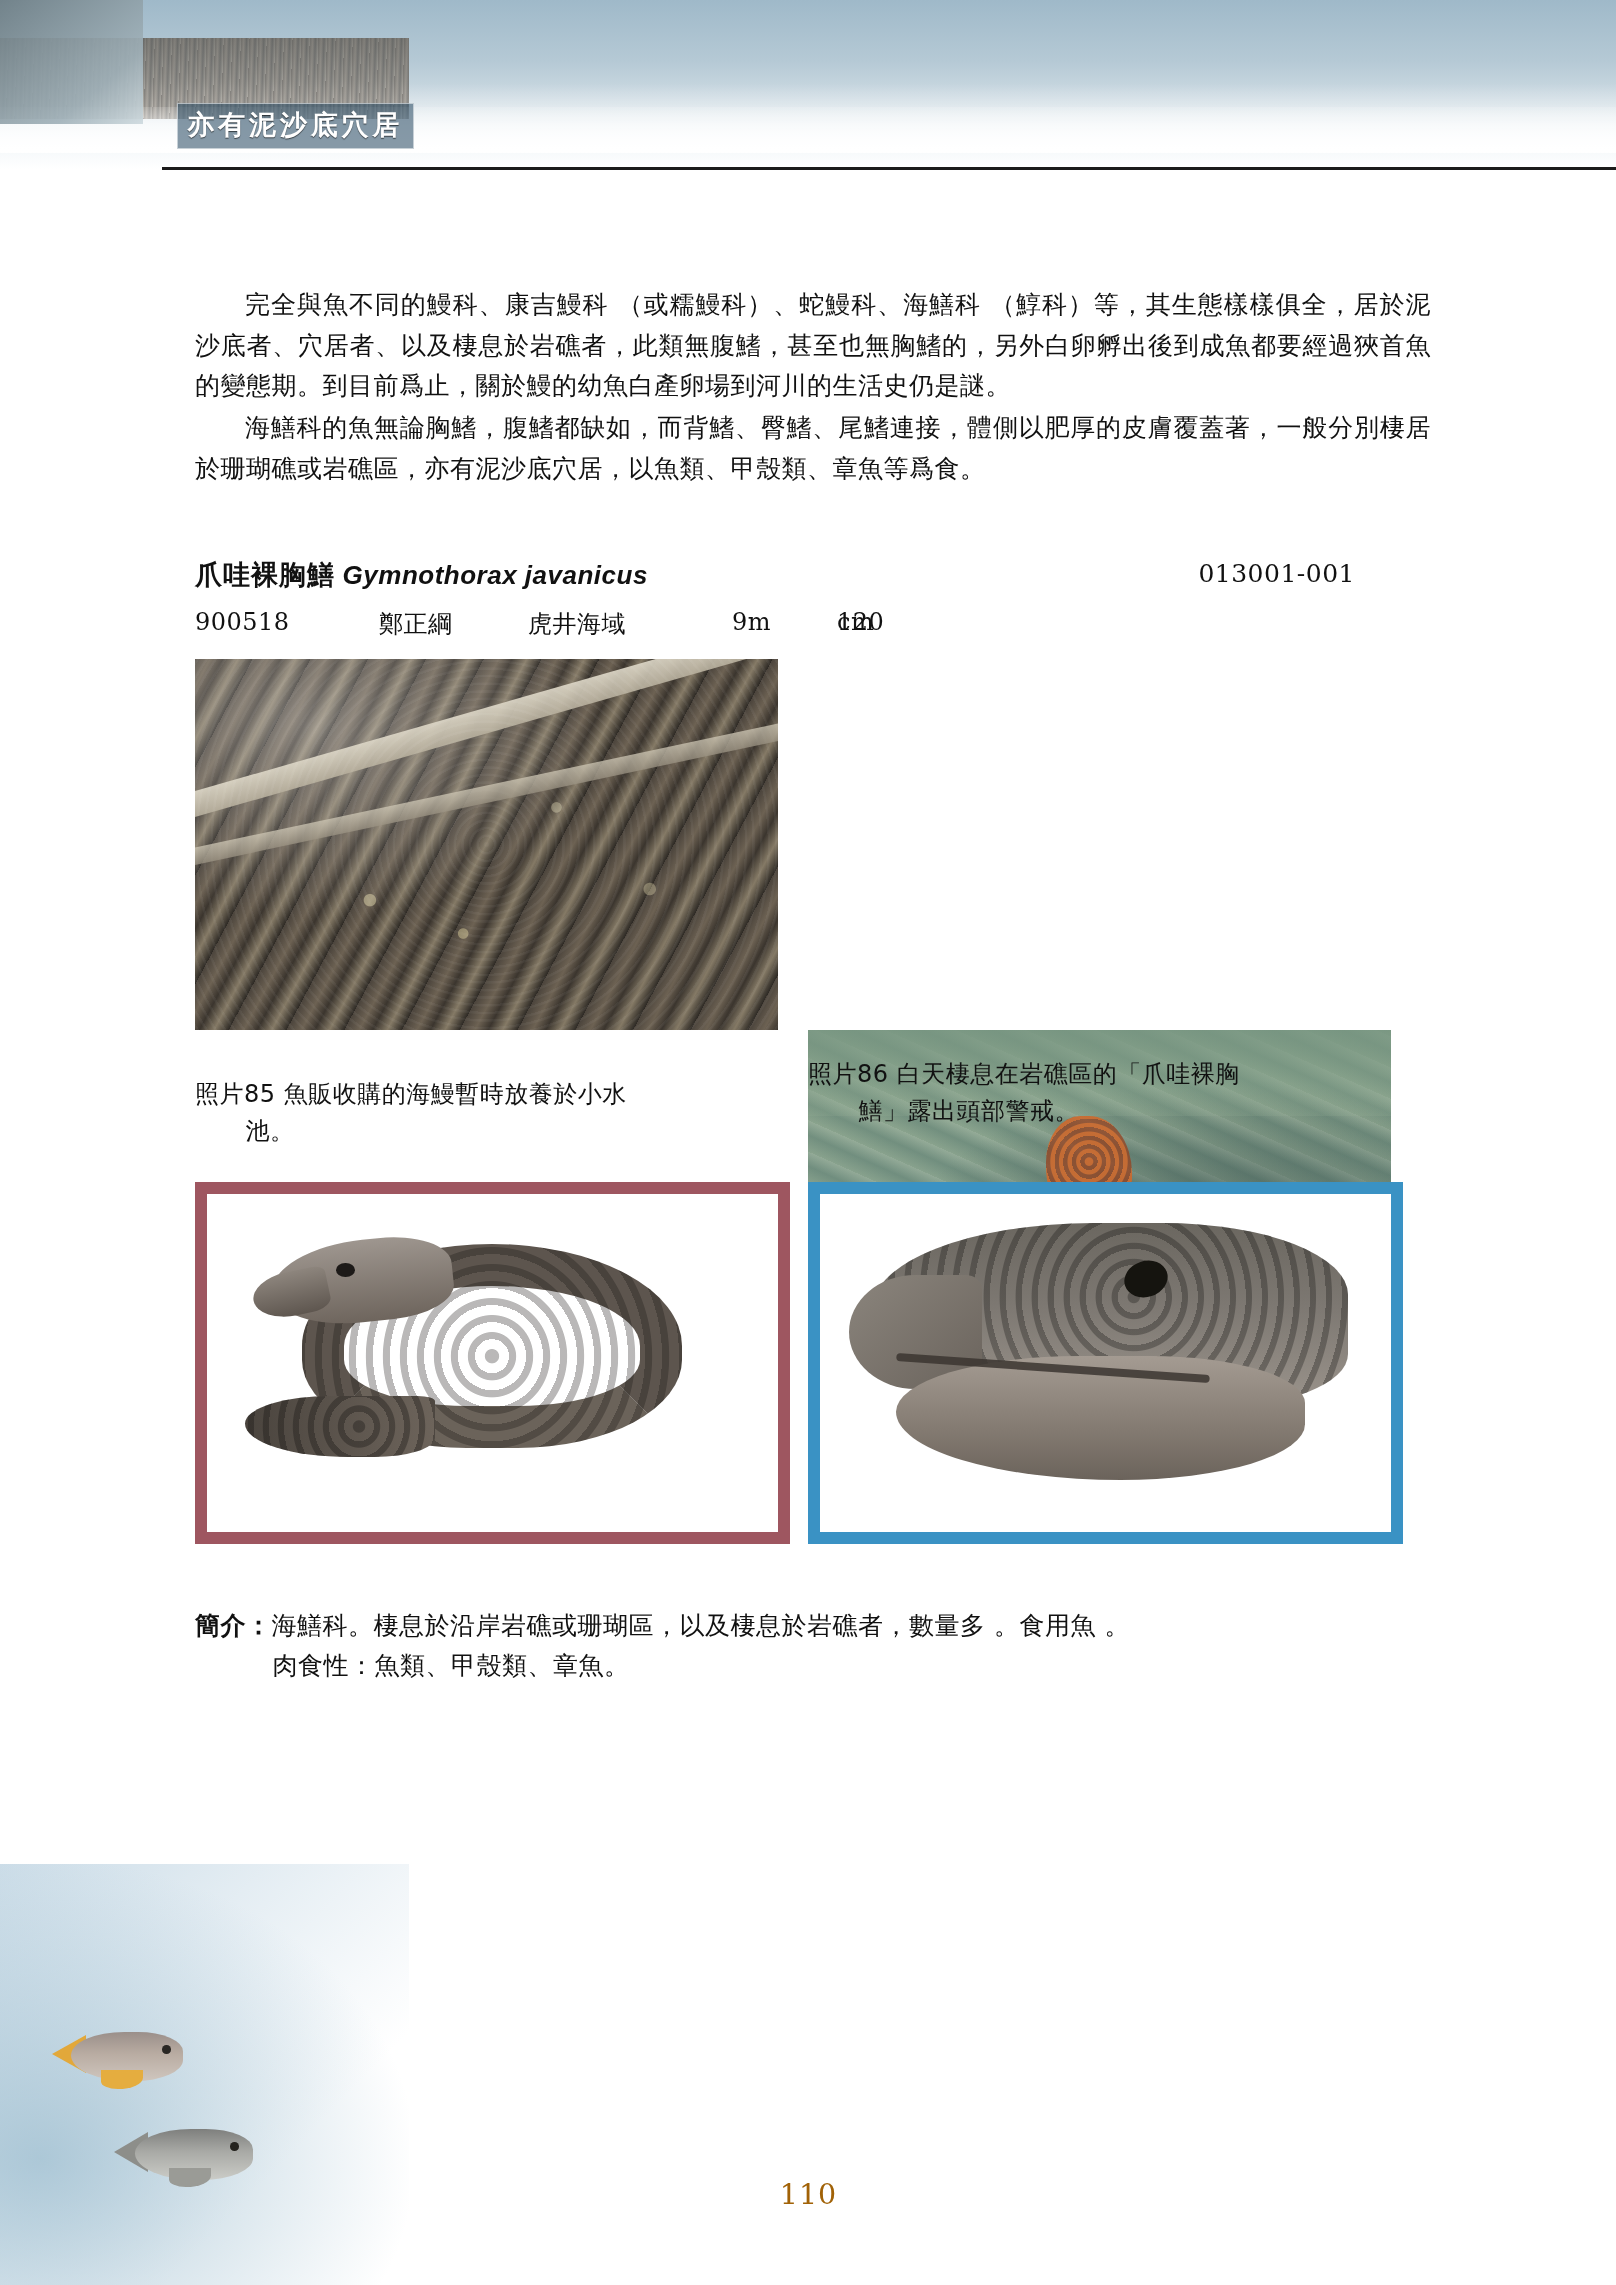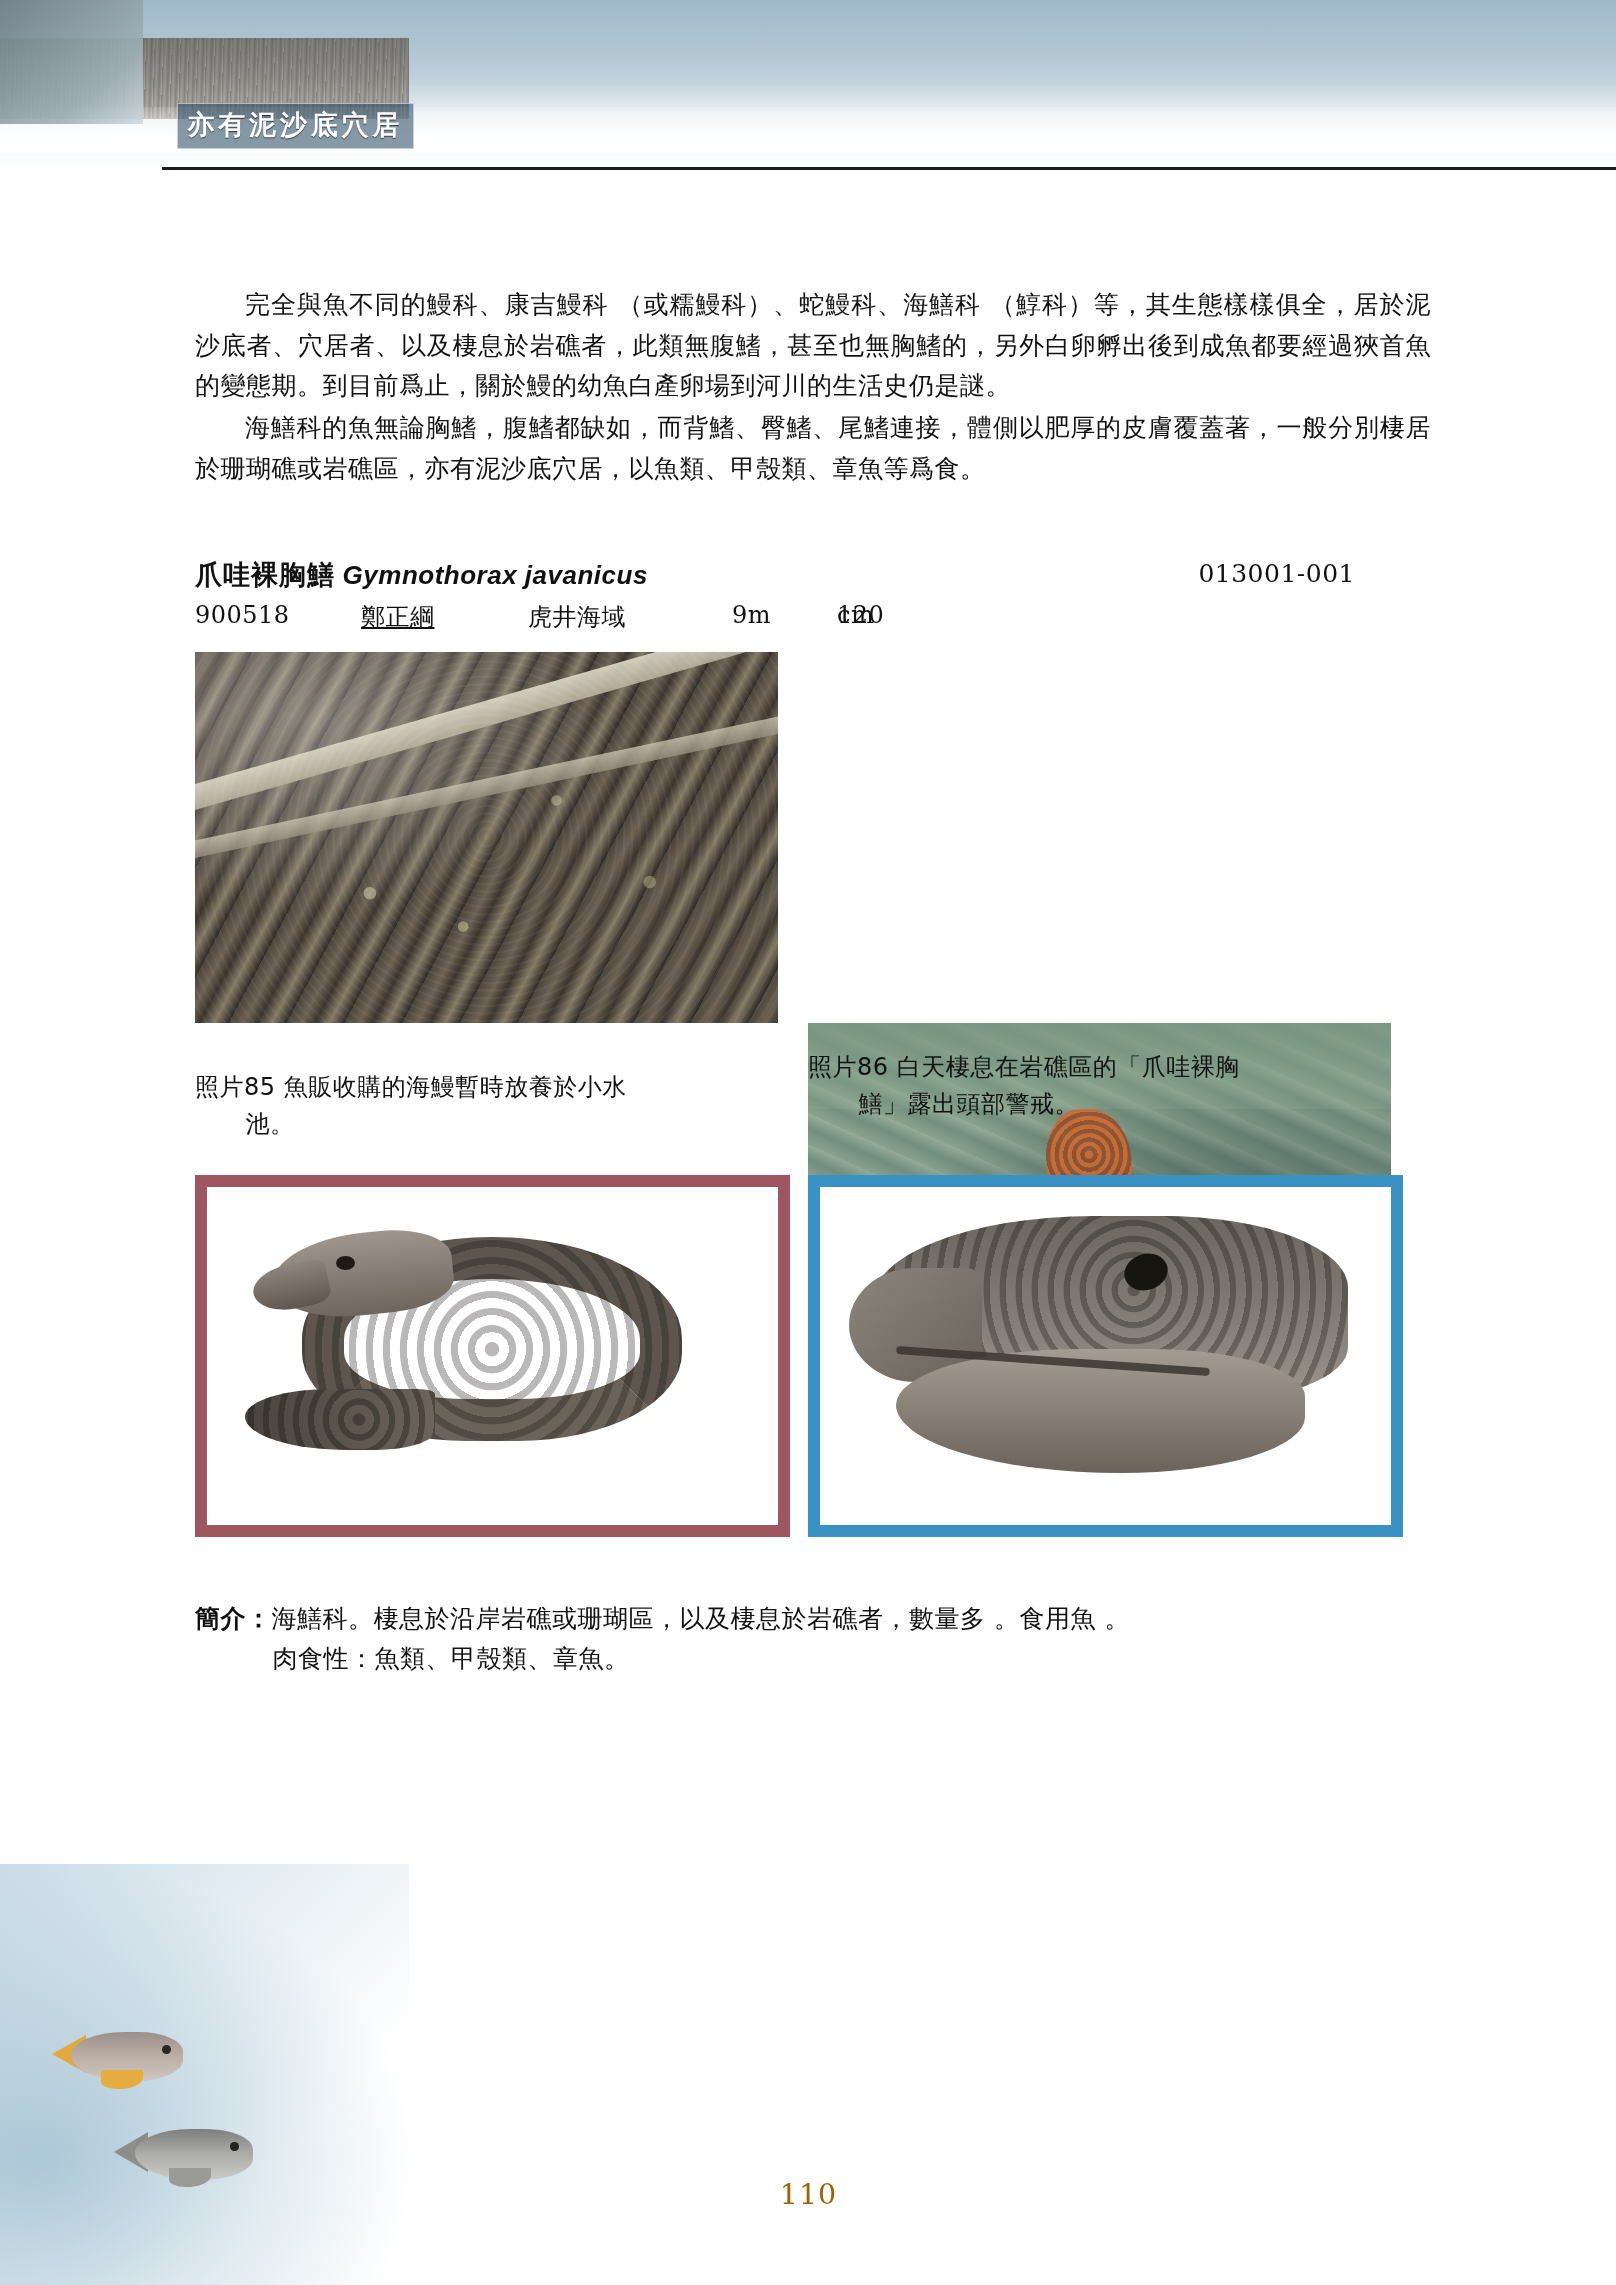"900518" .meta-row { margin-top: 6px -> 13px }
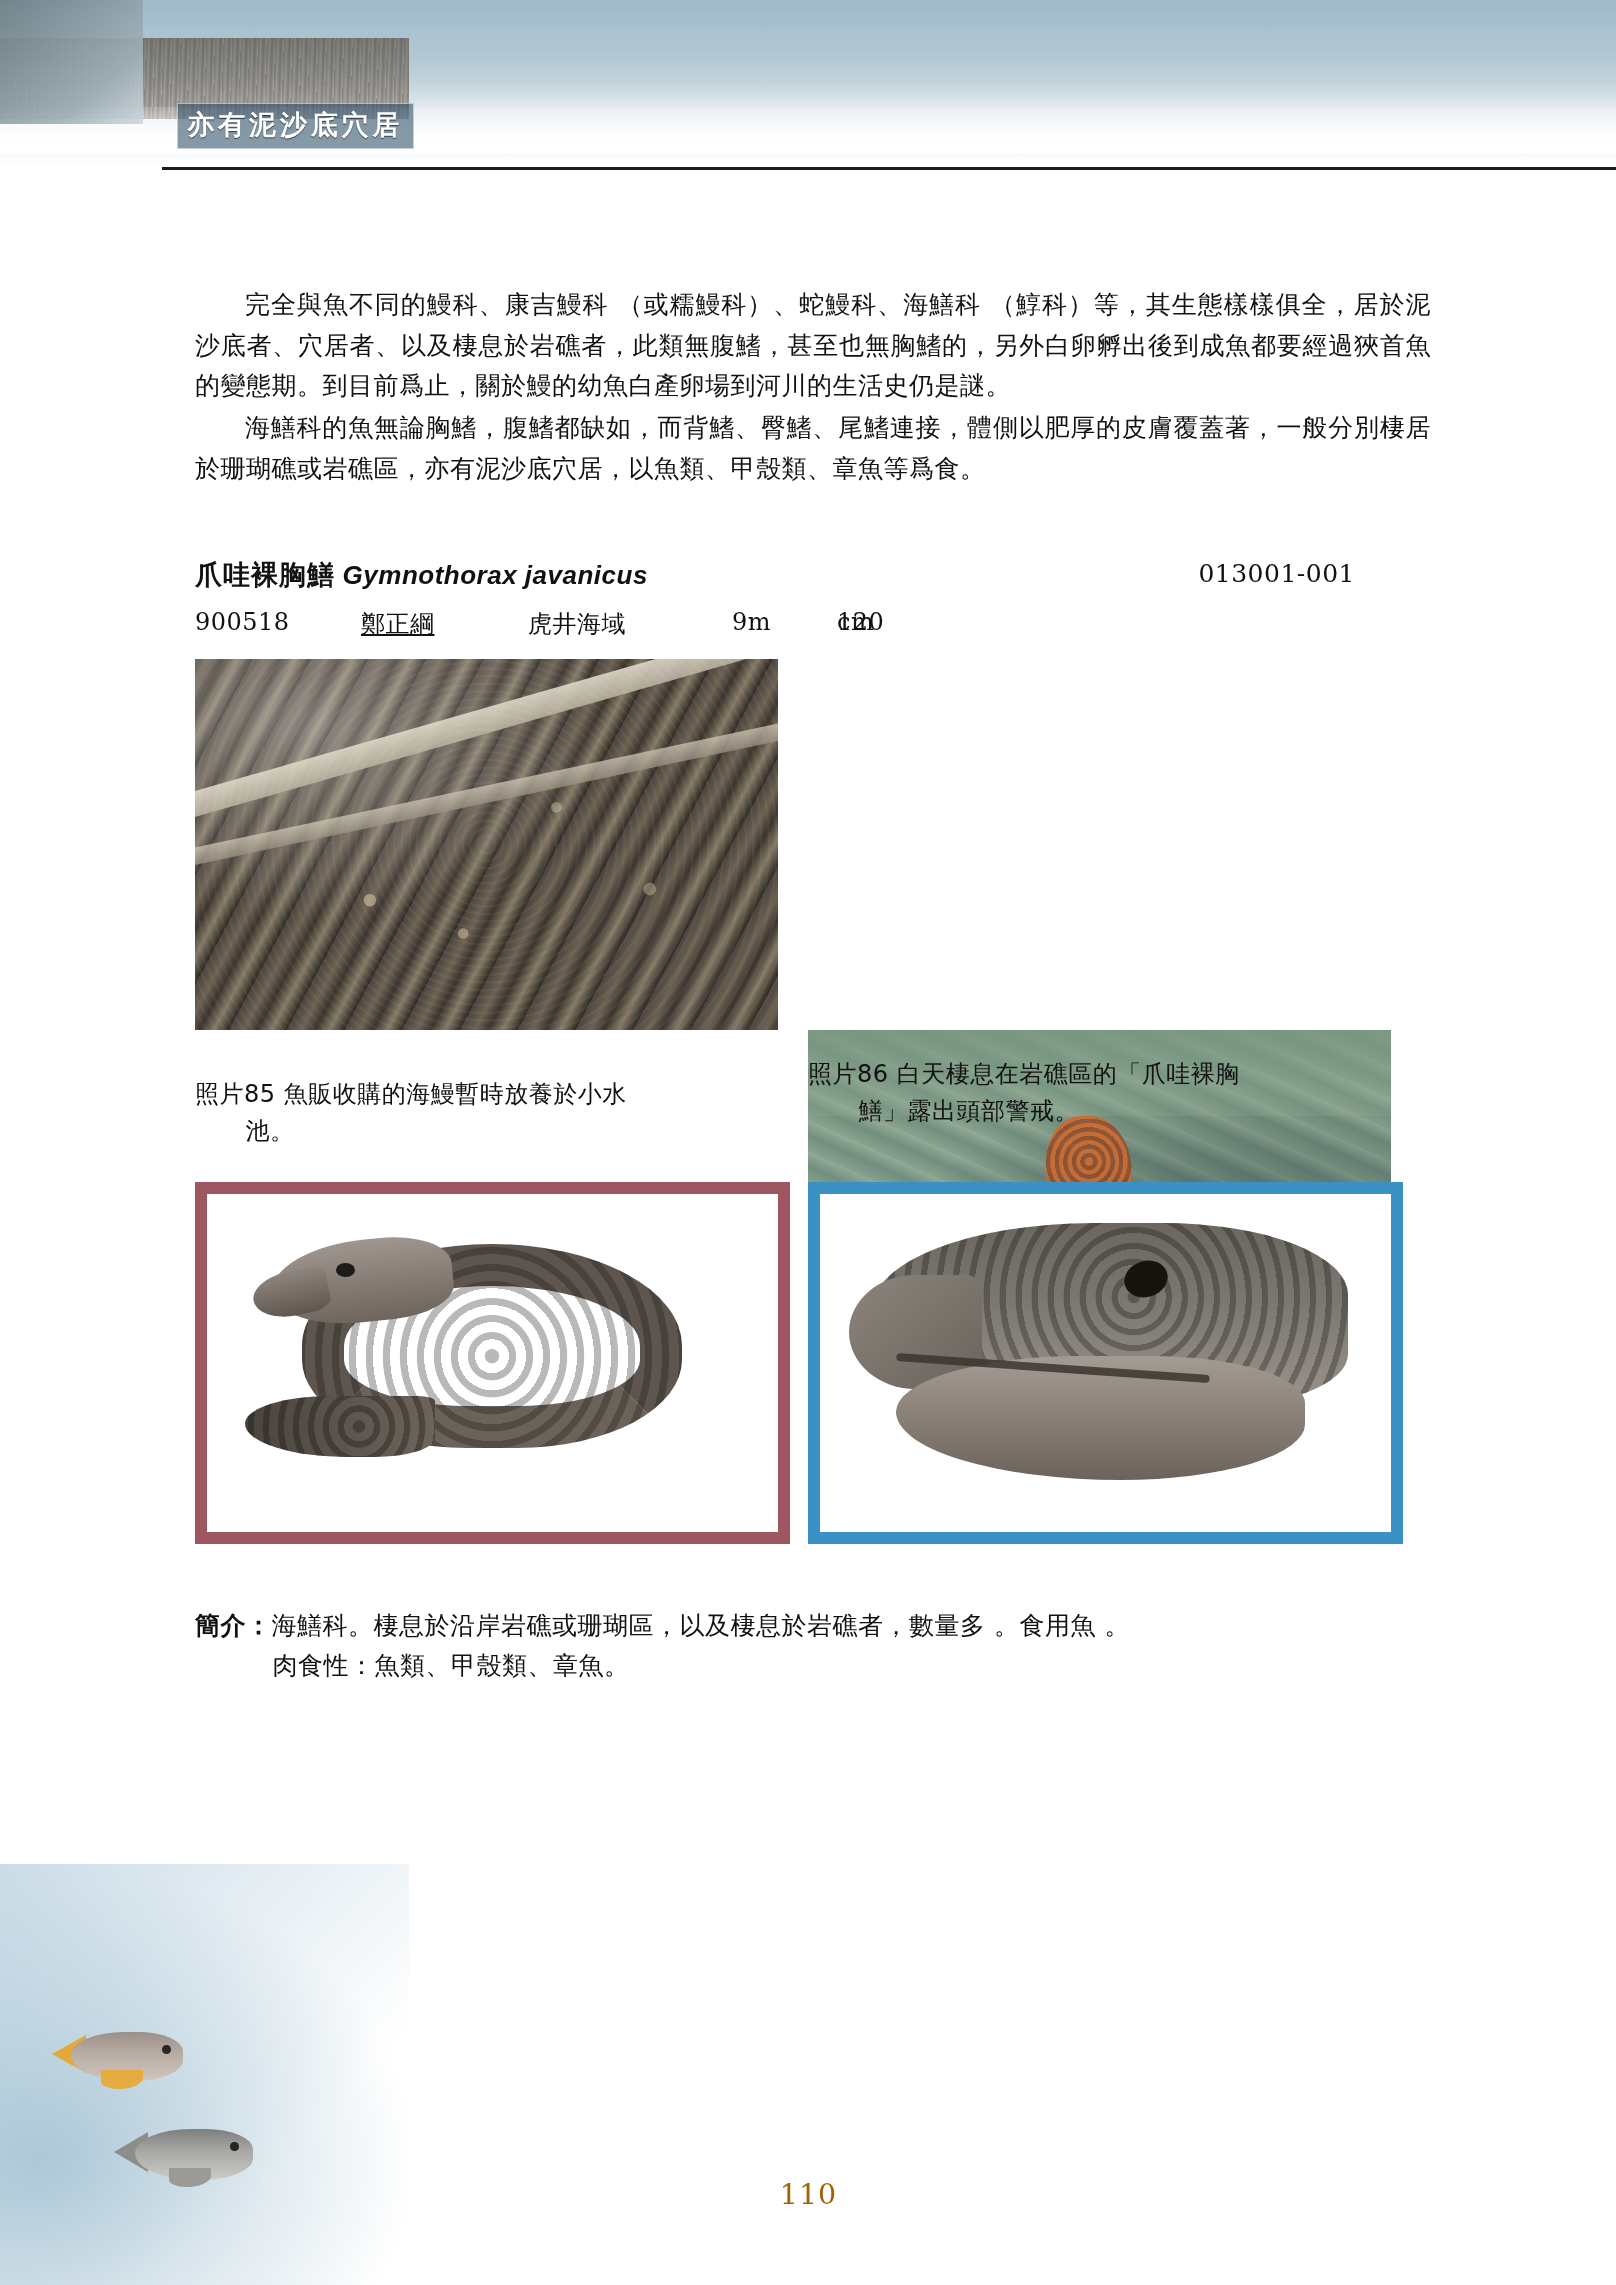"鄭正綱" .m-person { left: 166px -> 184px; text-decoration: underline -> none }
